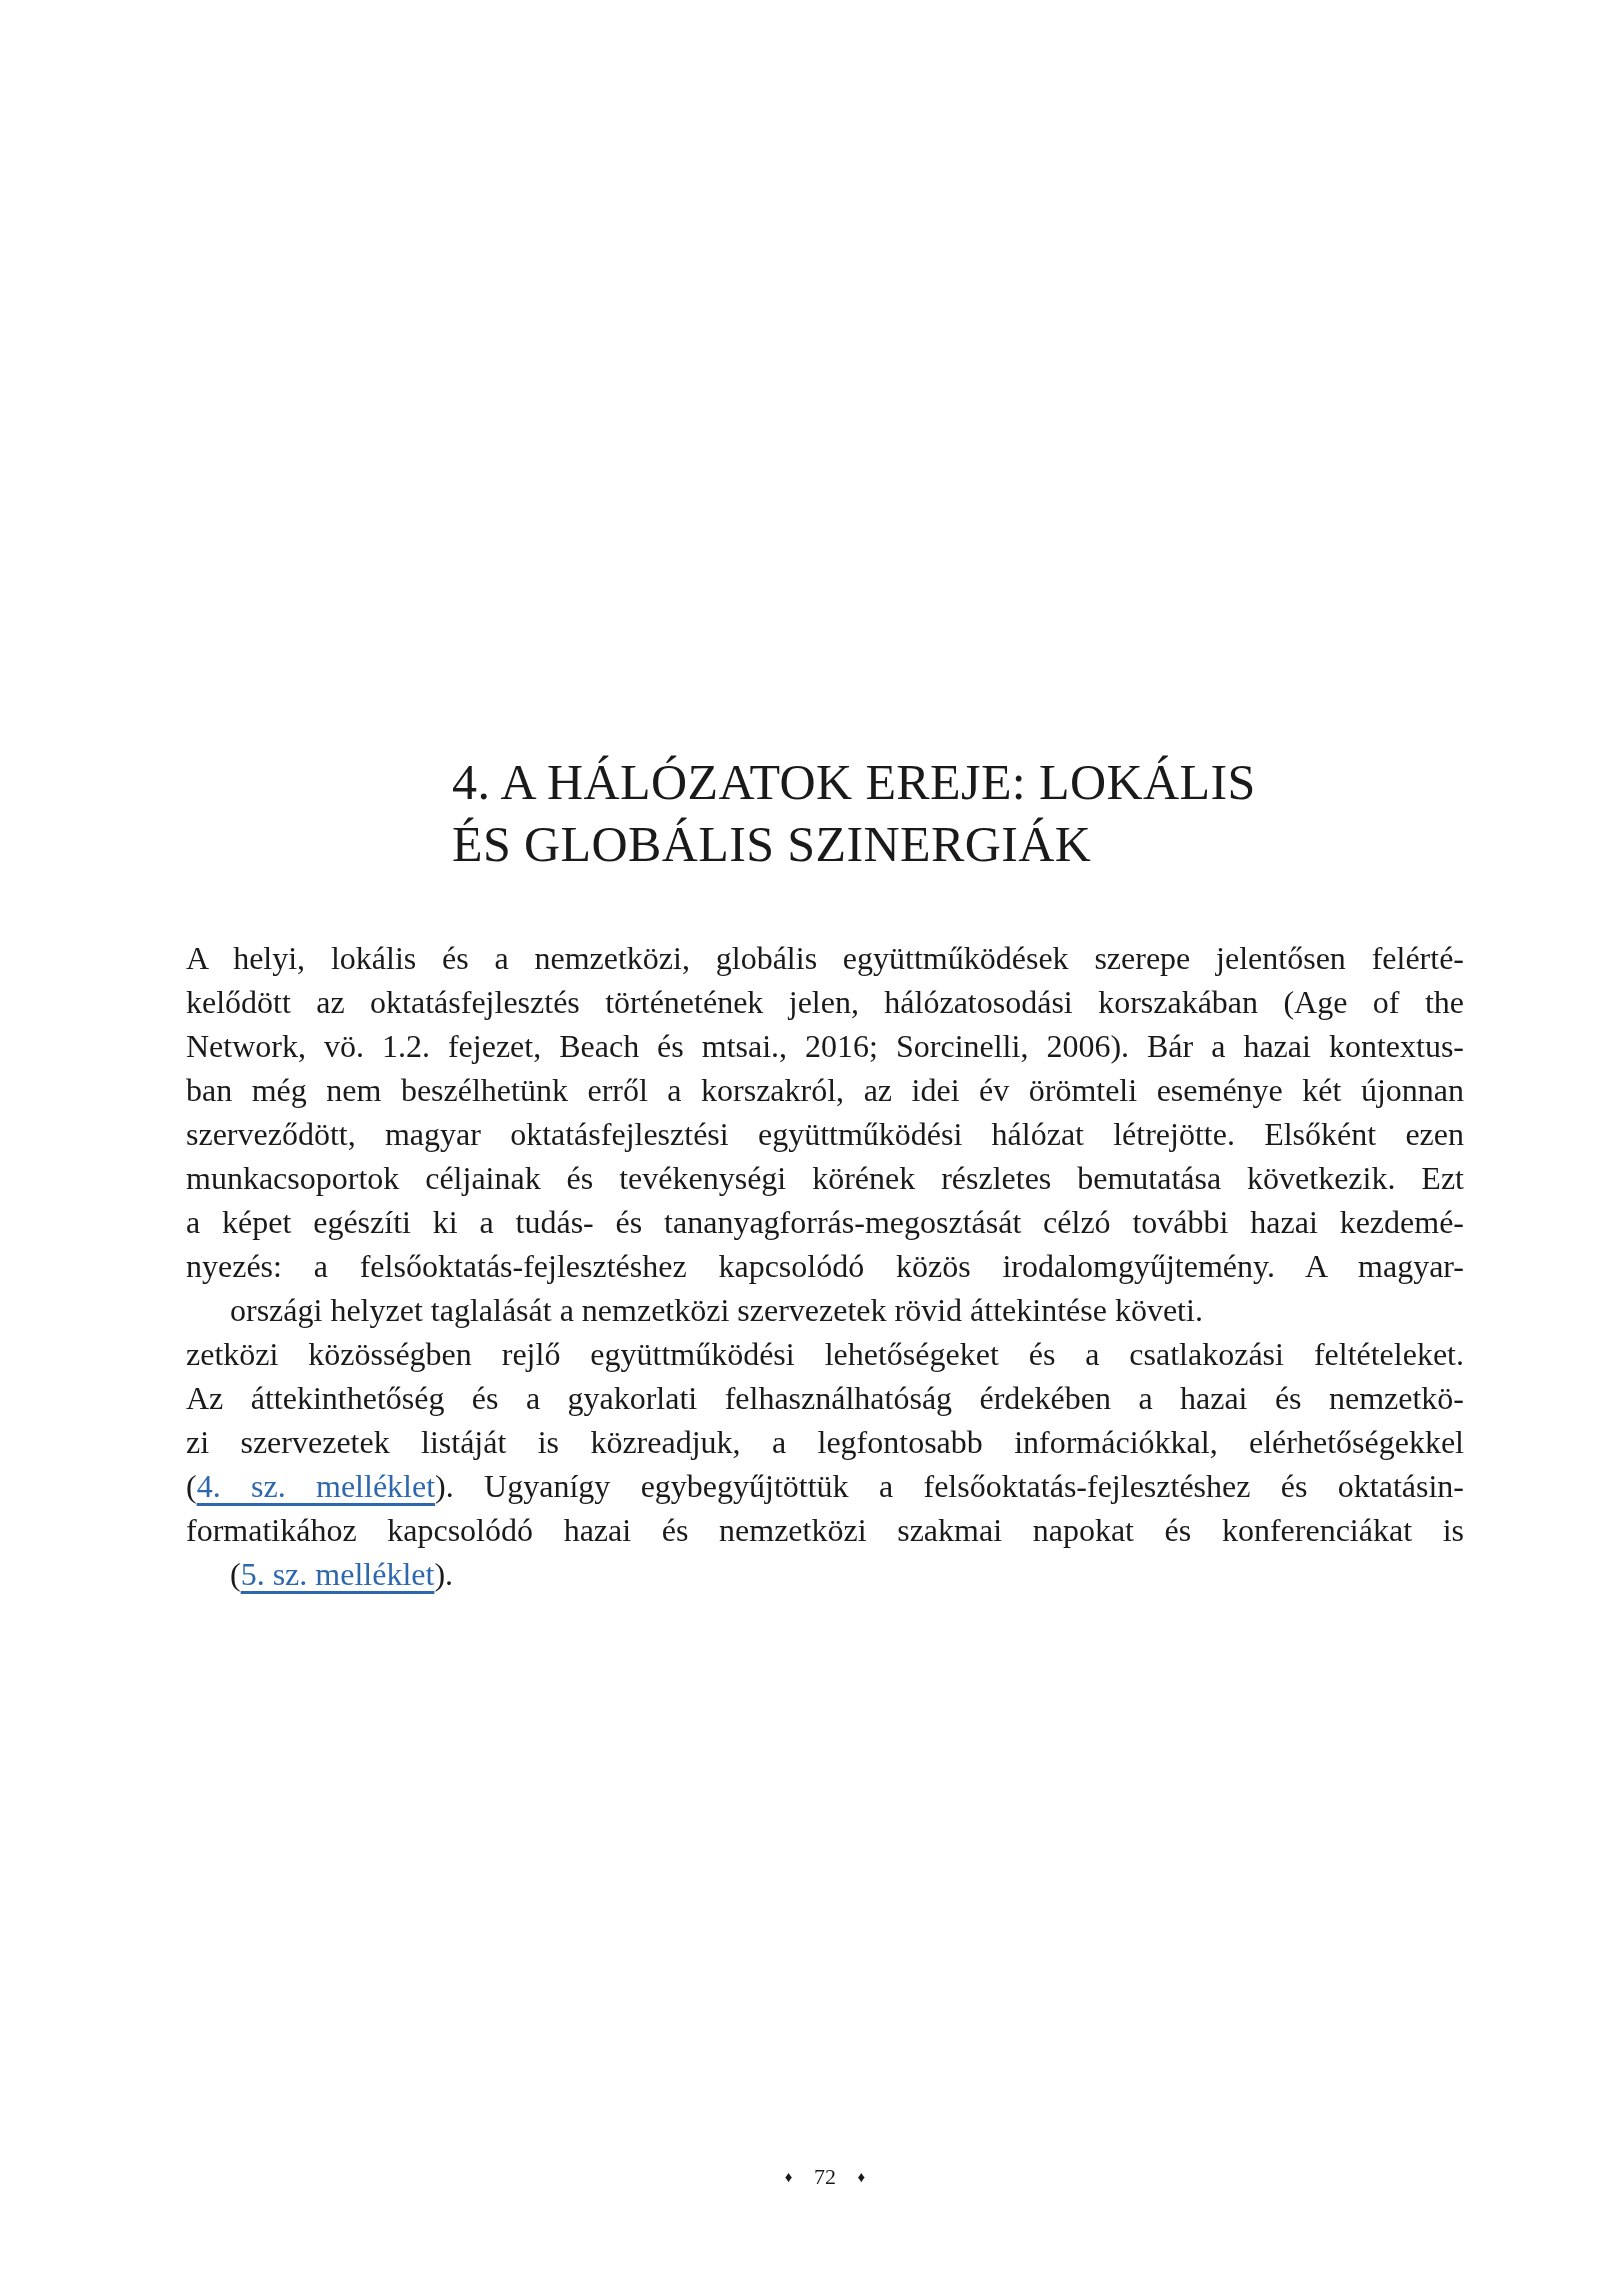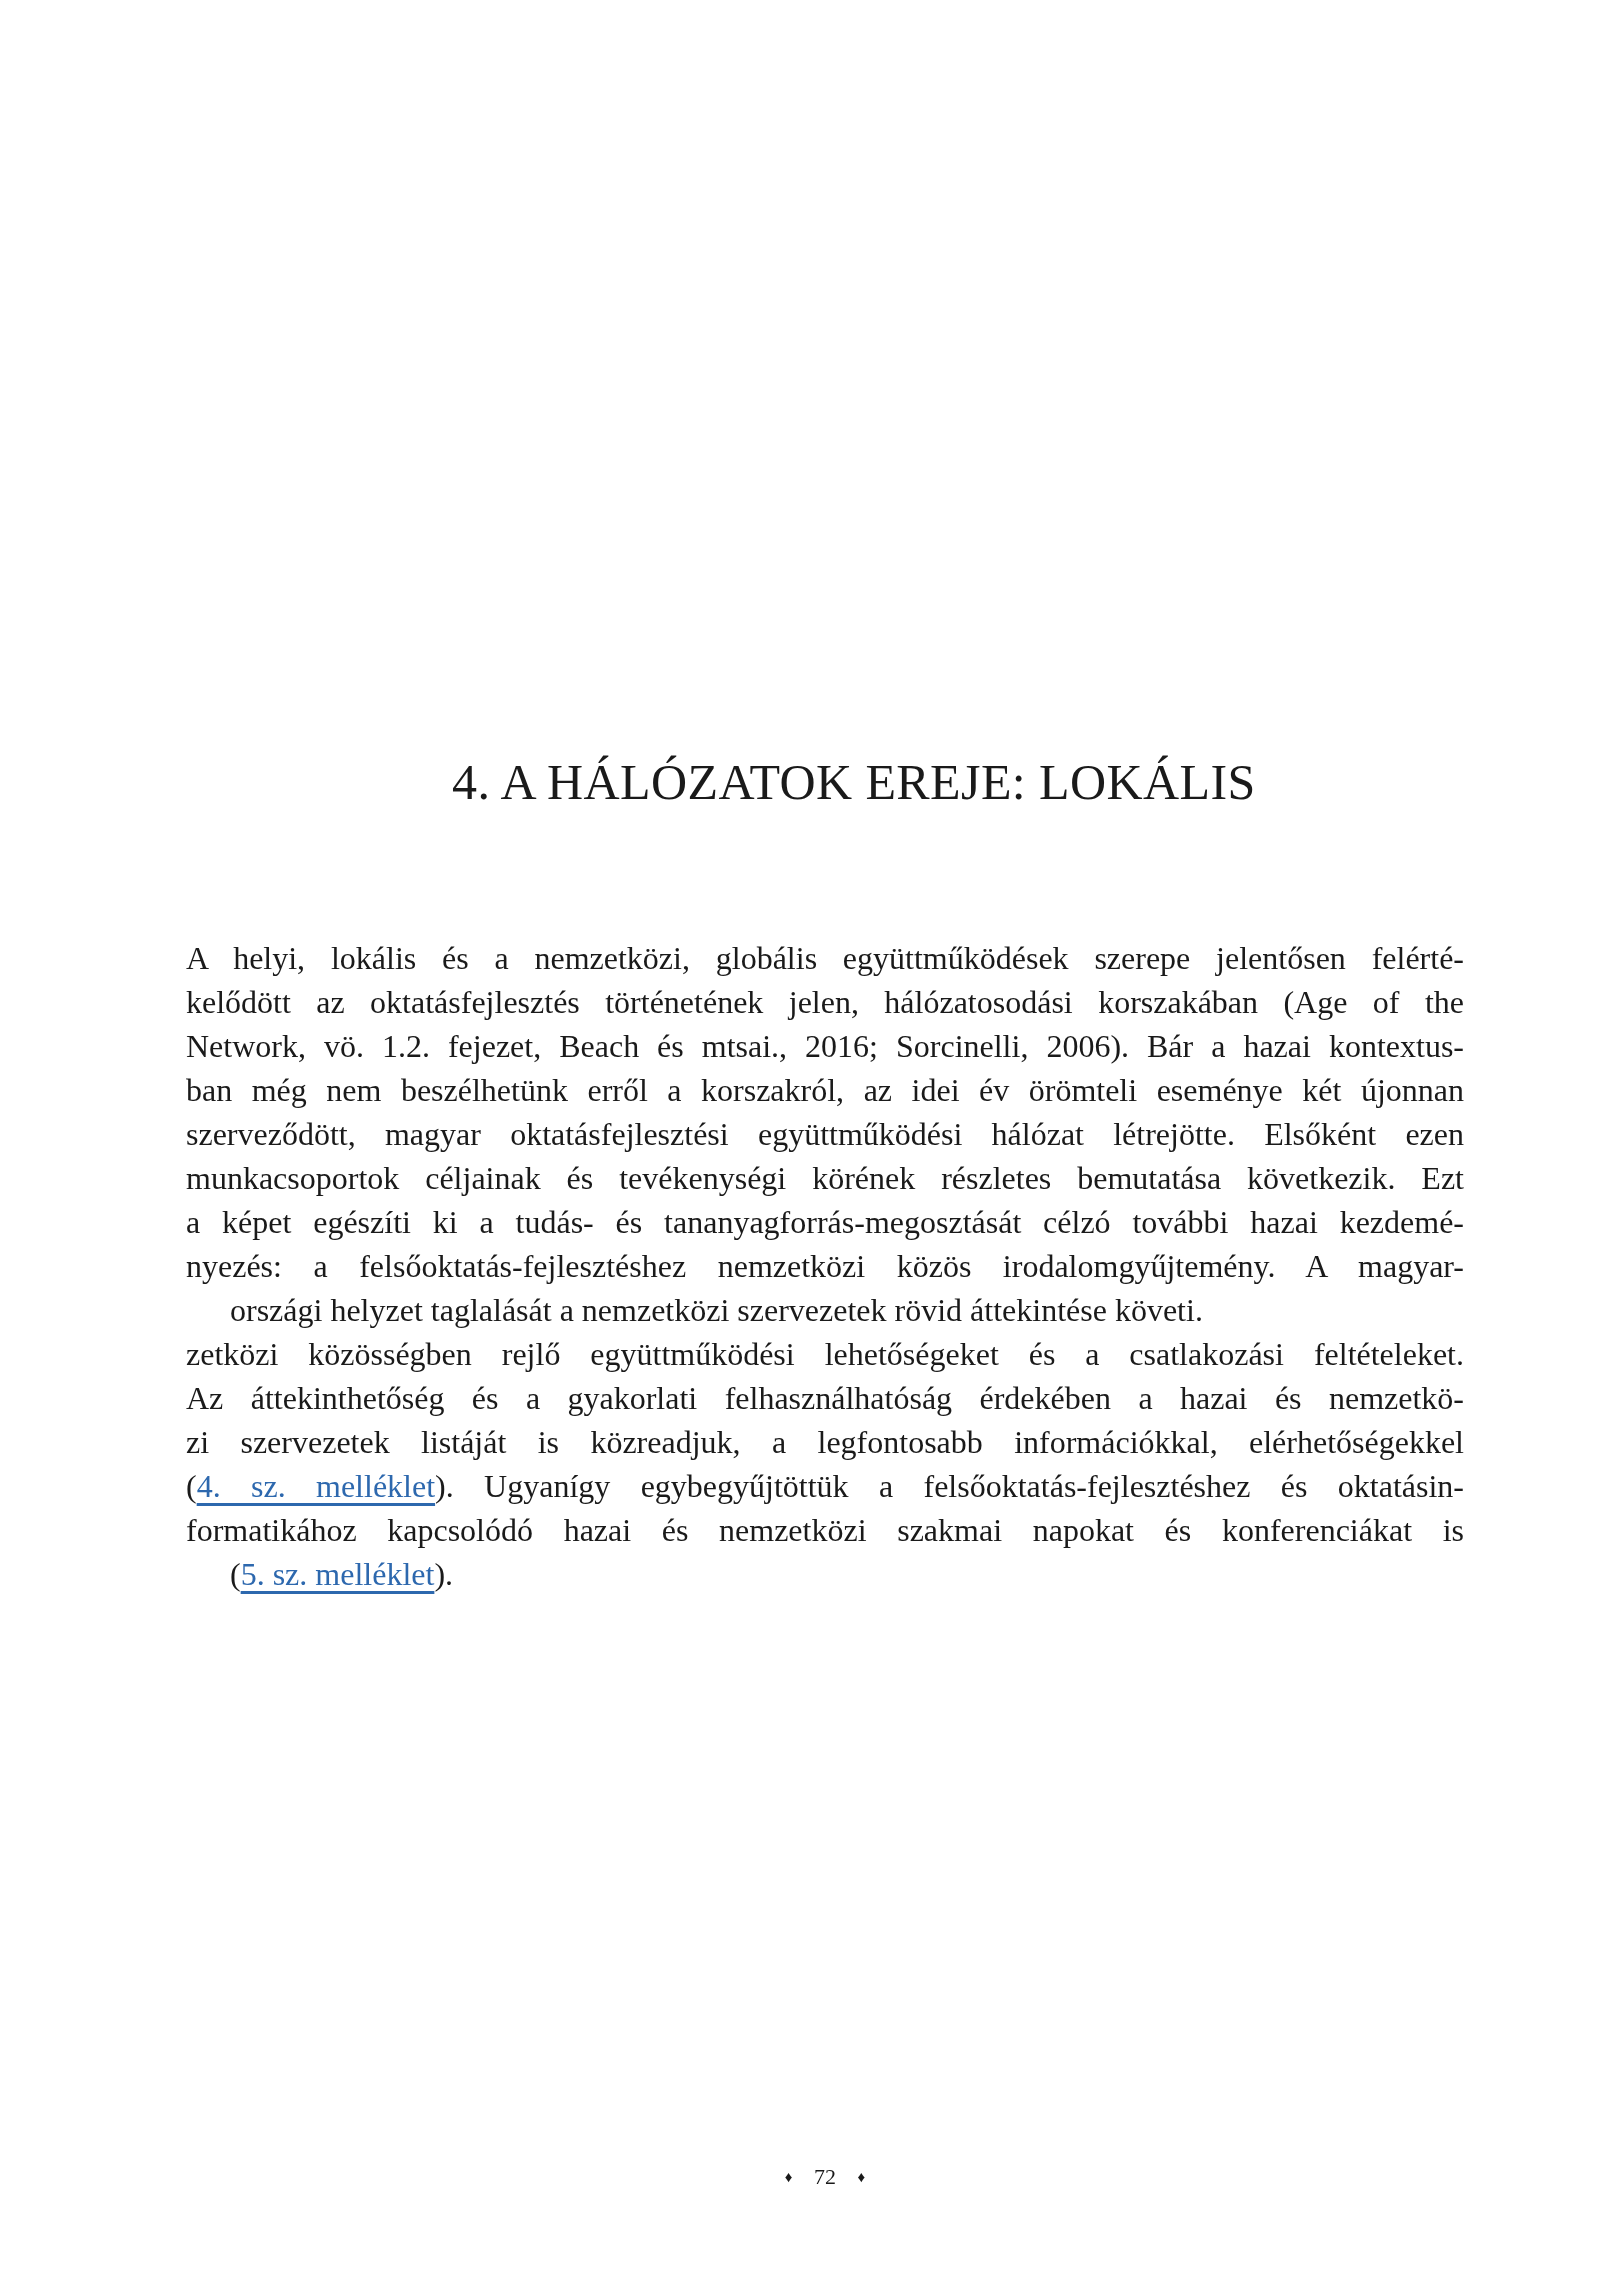"ÉS GLOBÁLIS SZINERGIÁK" div { html: none -> <div>ÉS GLOBÁLIS SZINERGIÁK</div> }
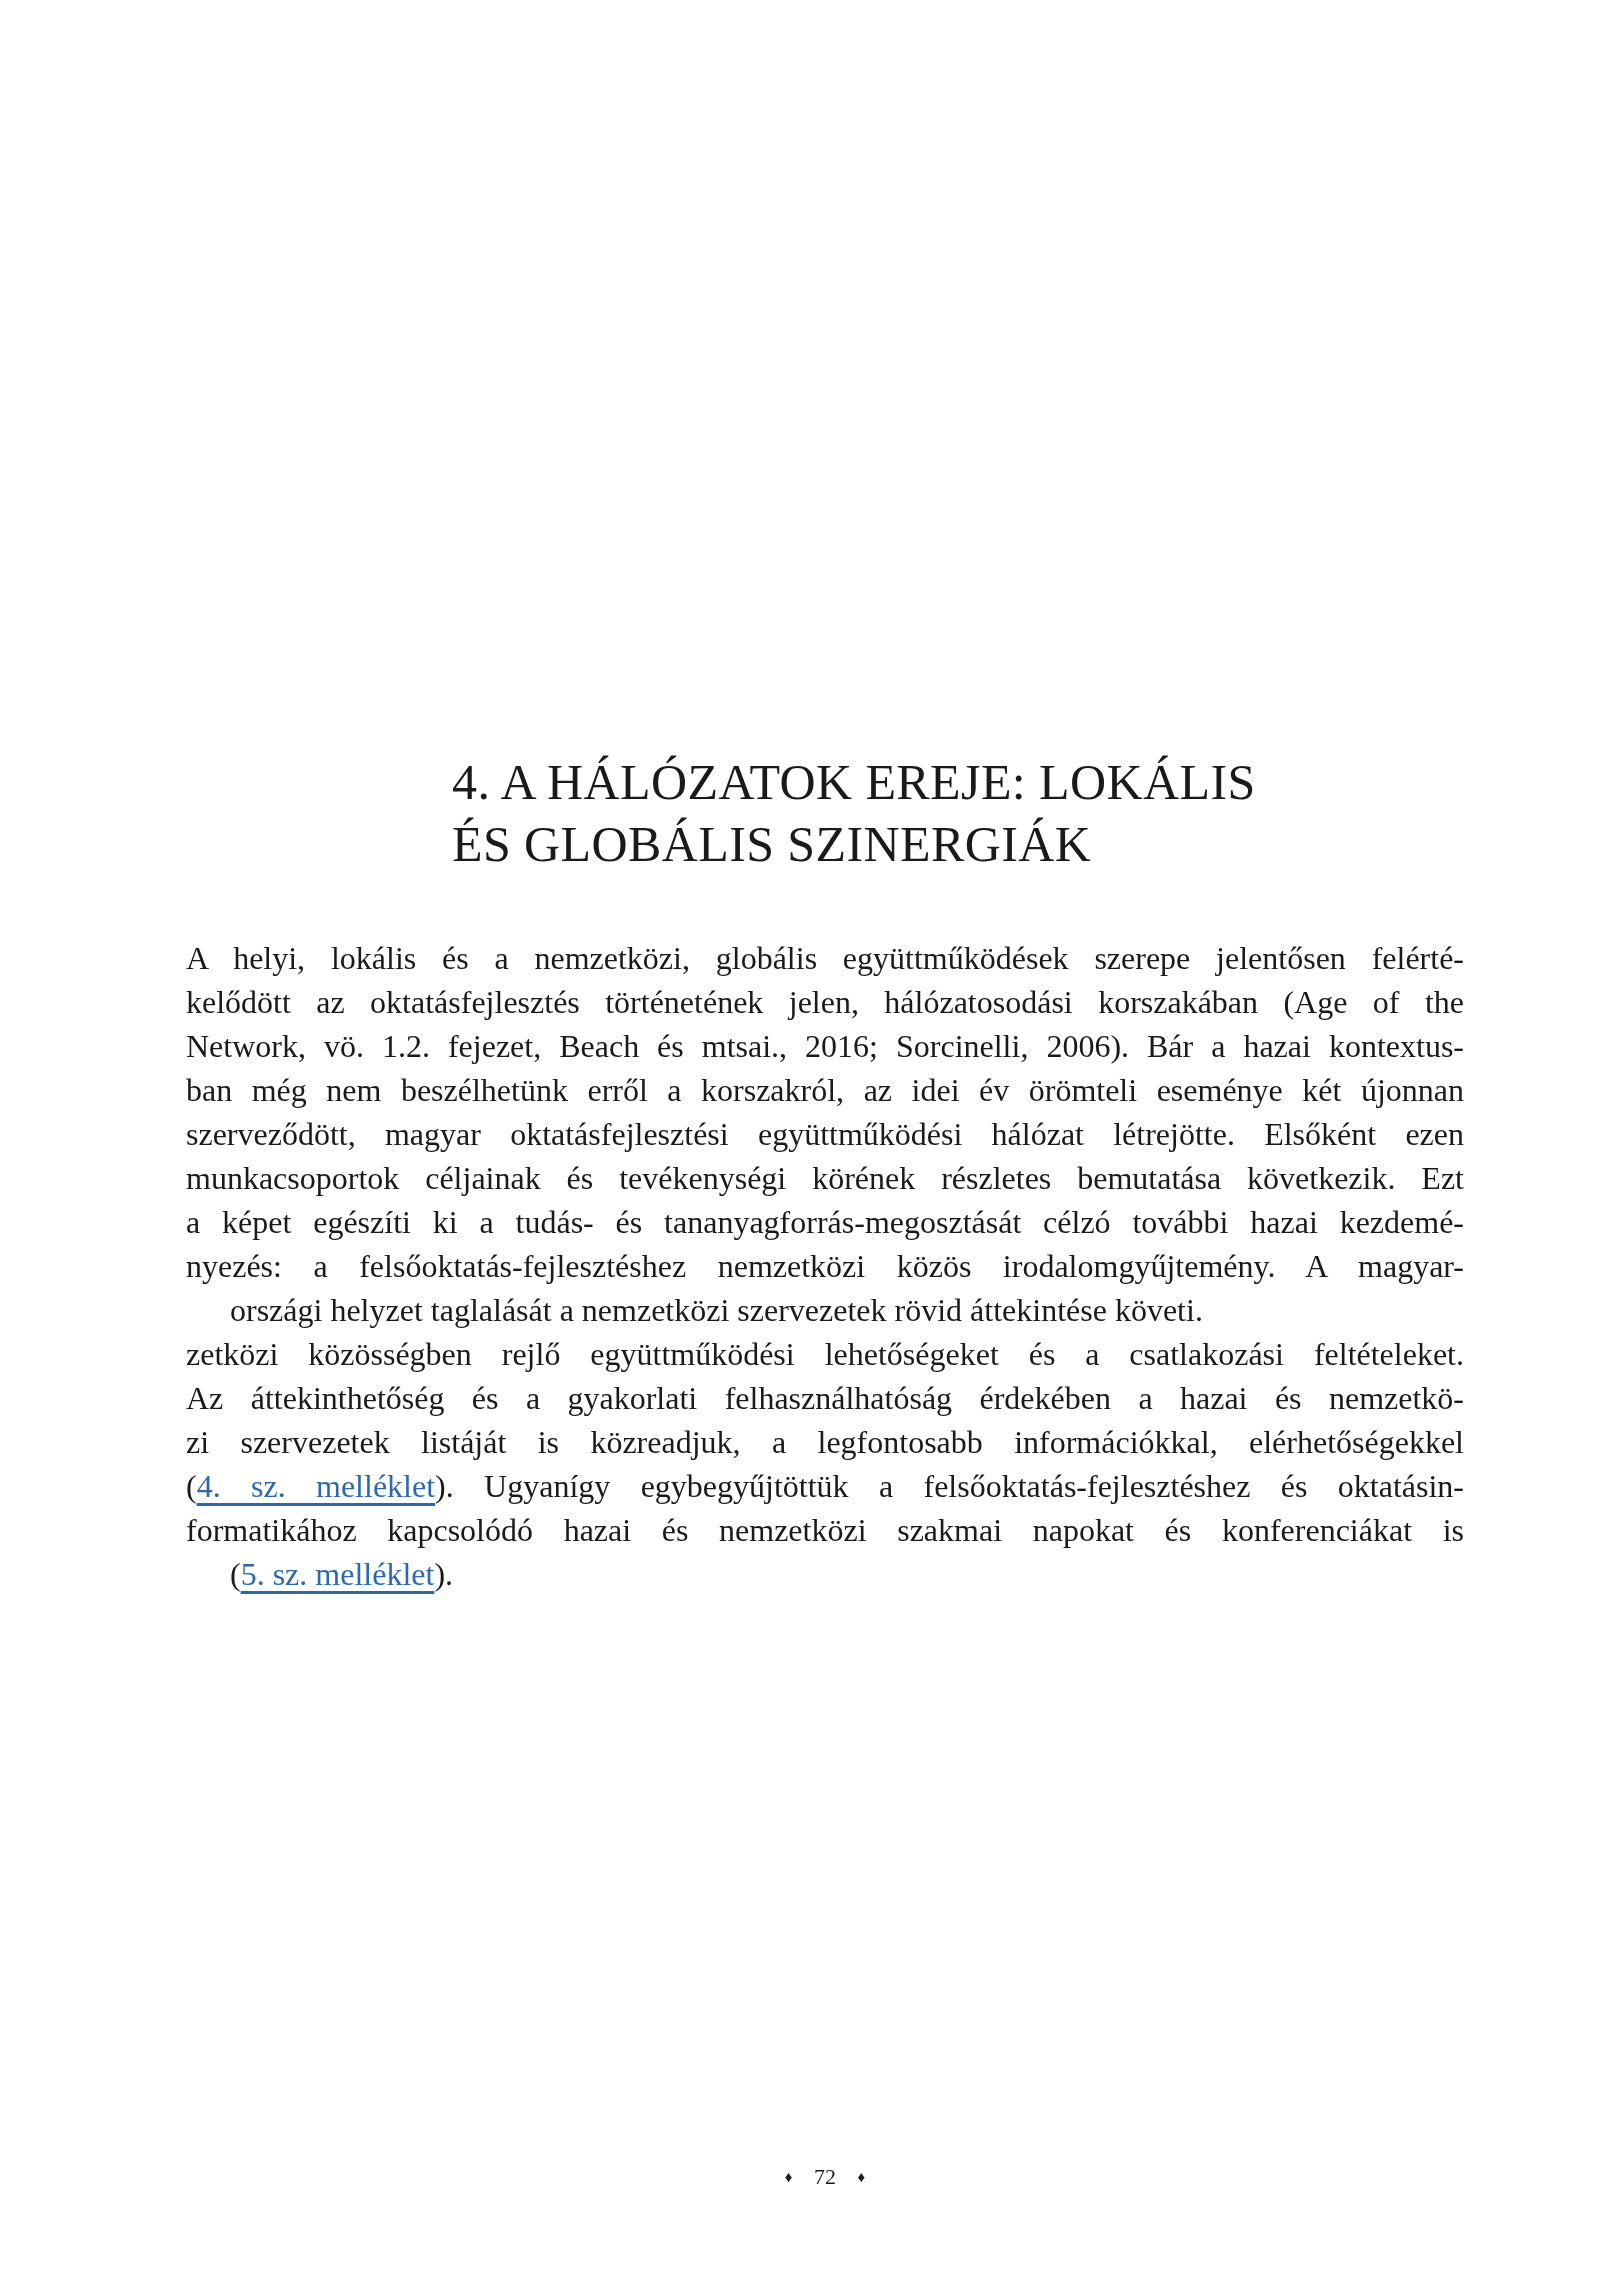"nyezés: a felsőoktatás-fejlesztéshez" span { text: nemzetközi -> kapcsolódó }
